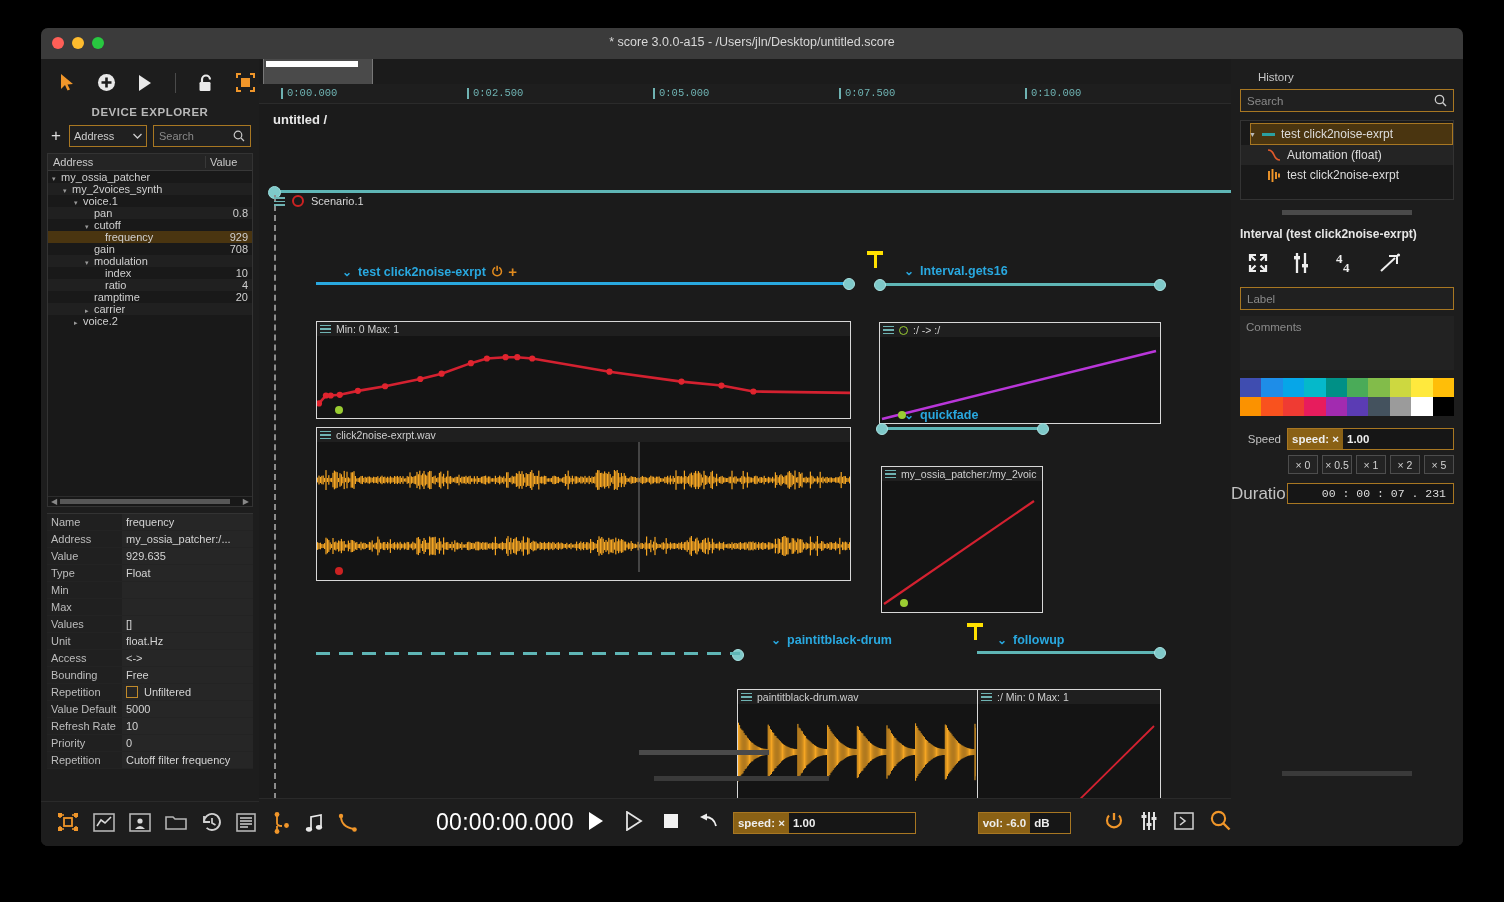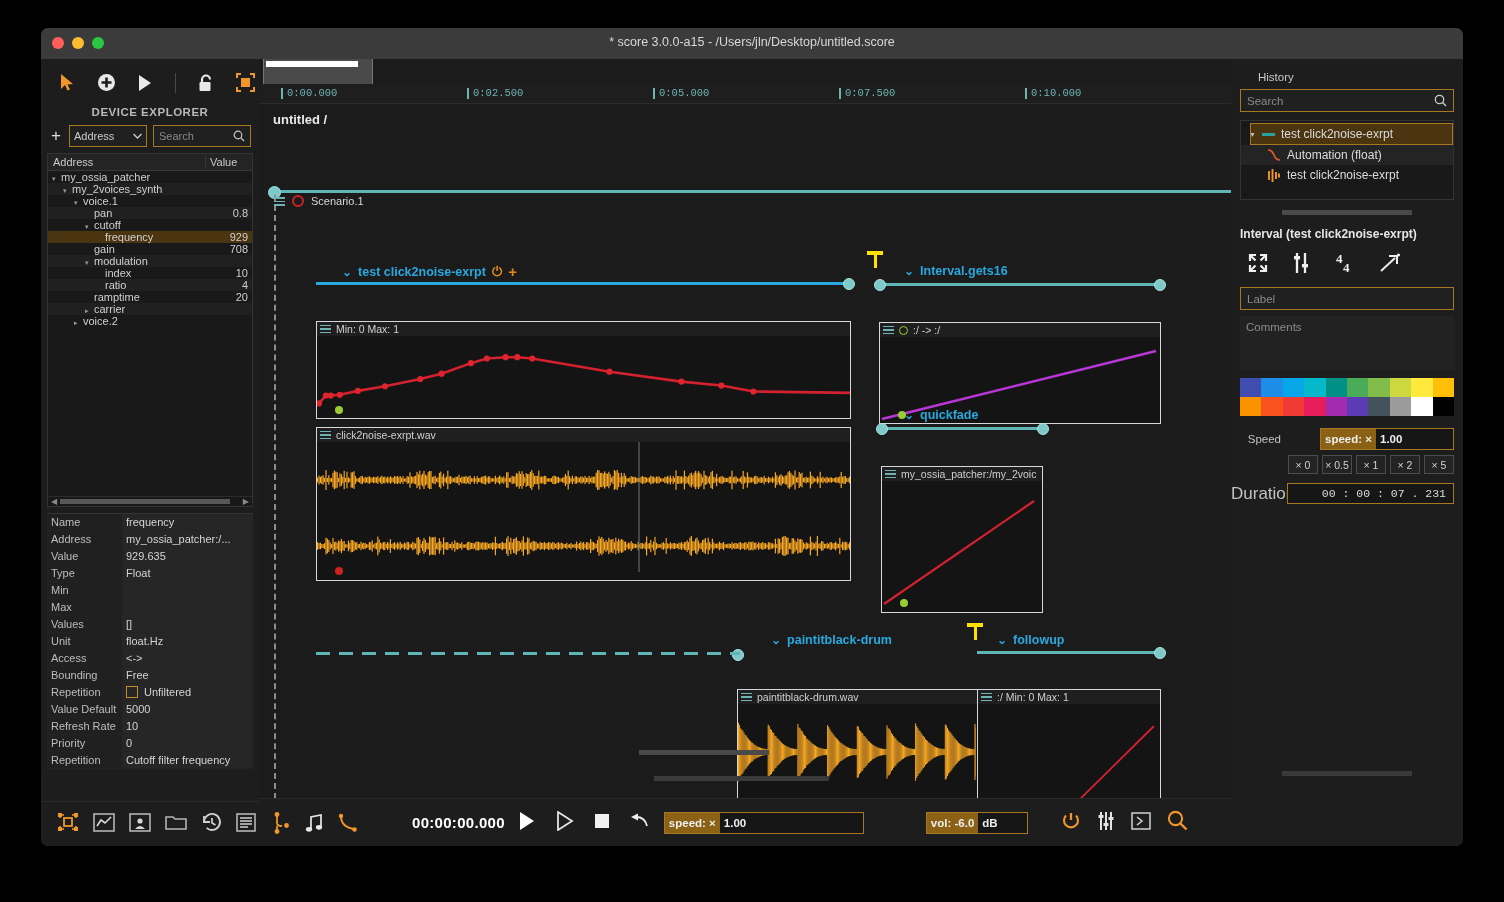"Speed" .speedrow { gap: 33px -> none }
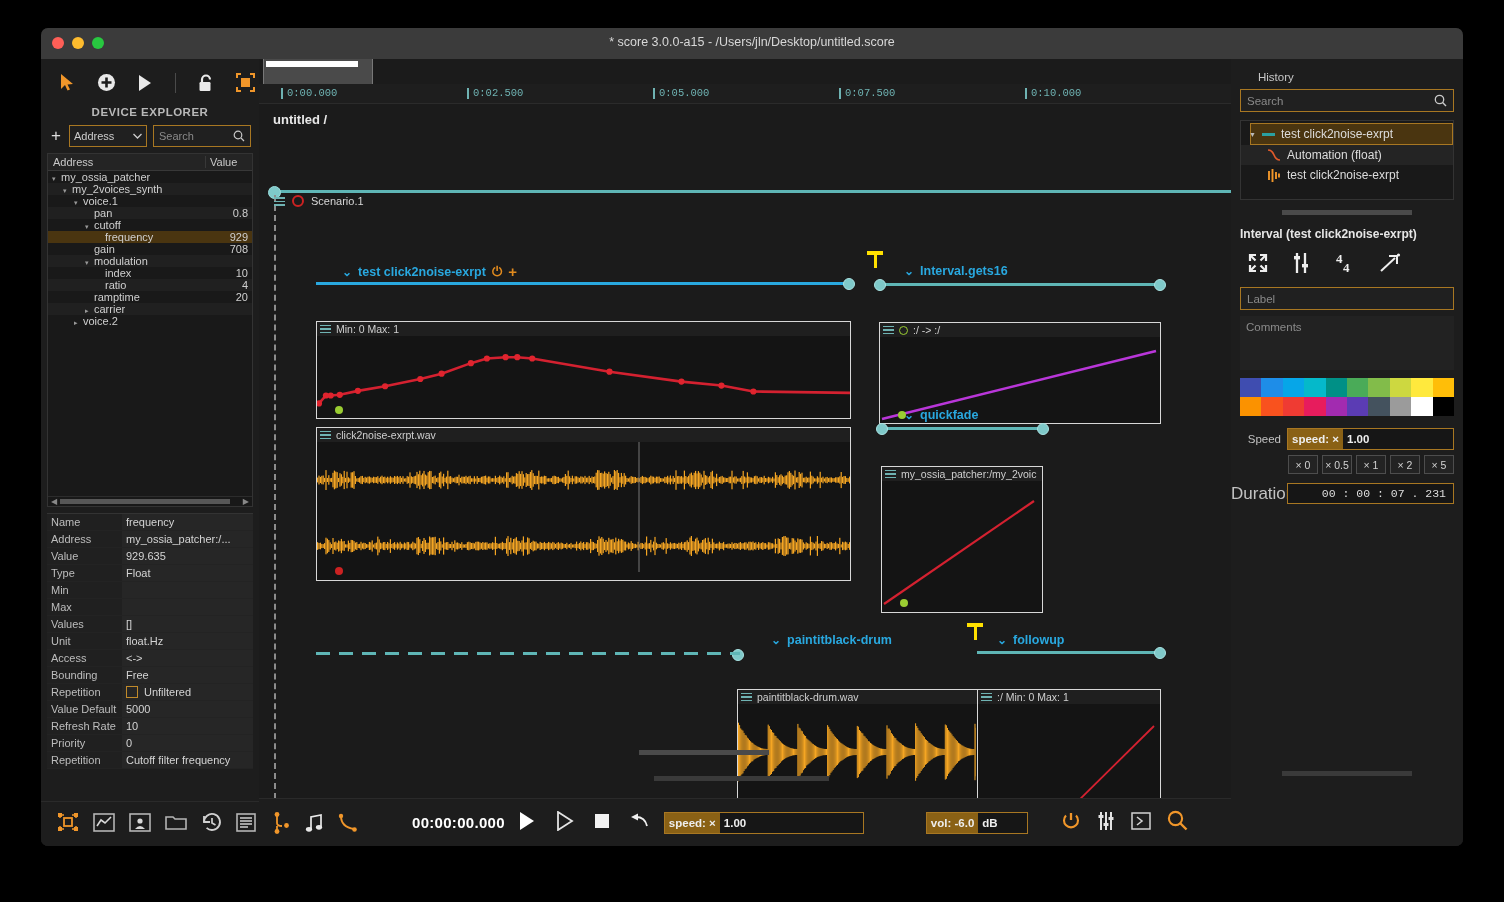"00:00:00.000" .timecode { font-size: 15px -> 23px; font-weight: bold -> normal; margin-left: 54px -> 78px }
